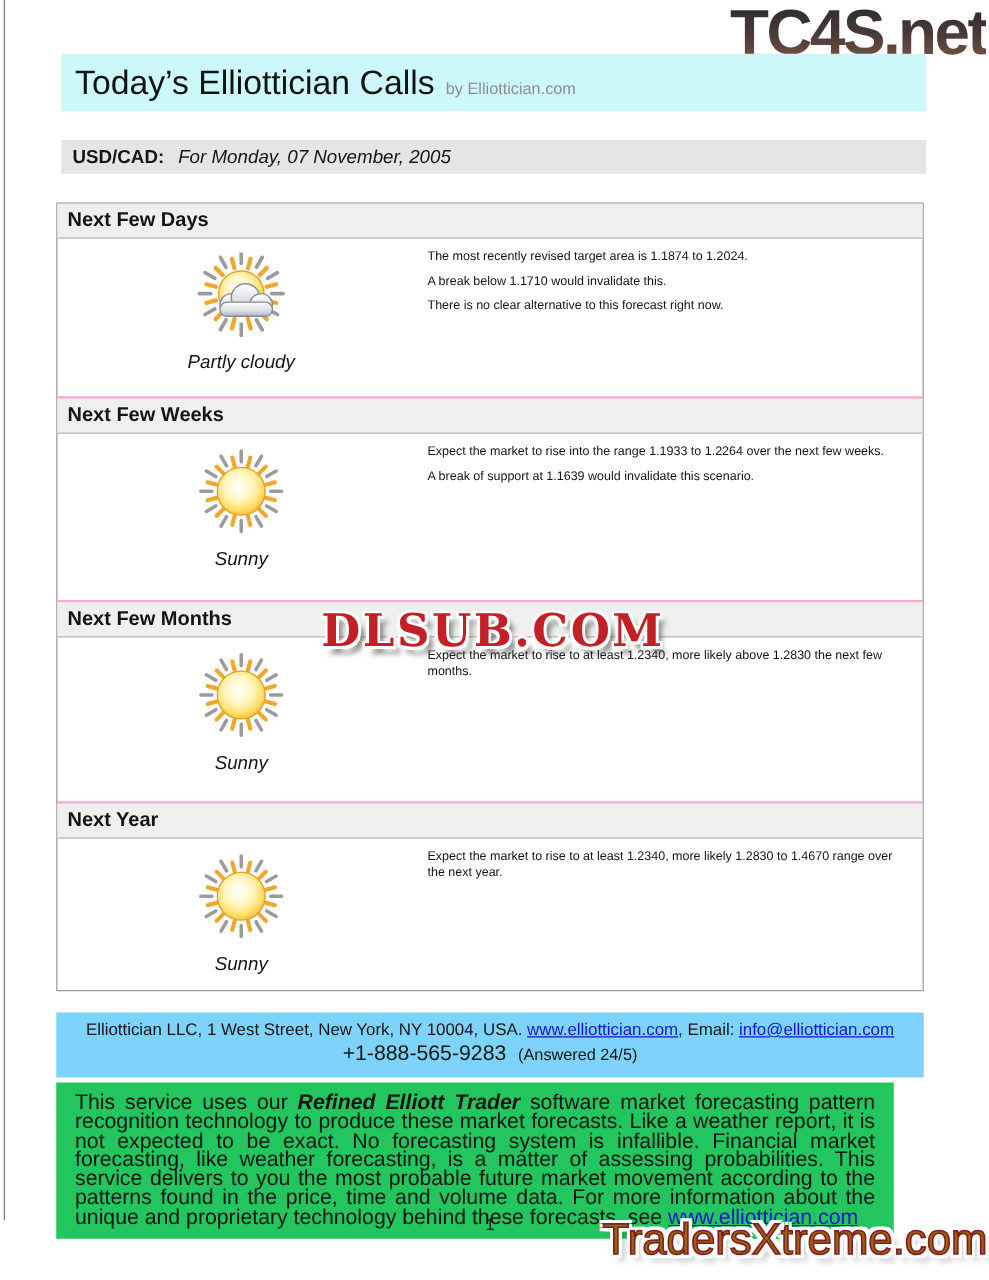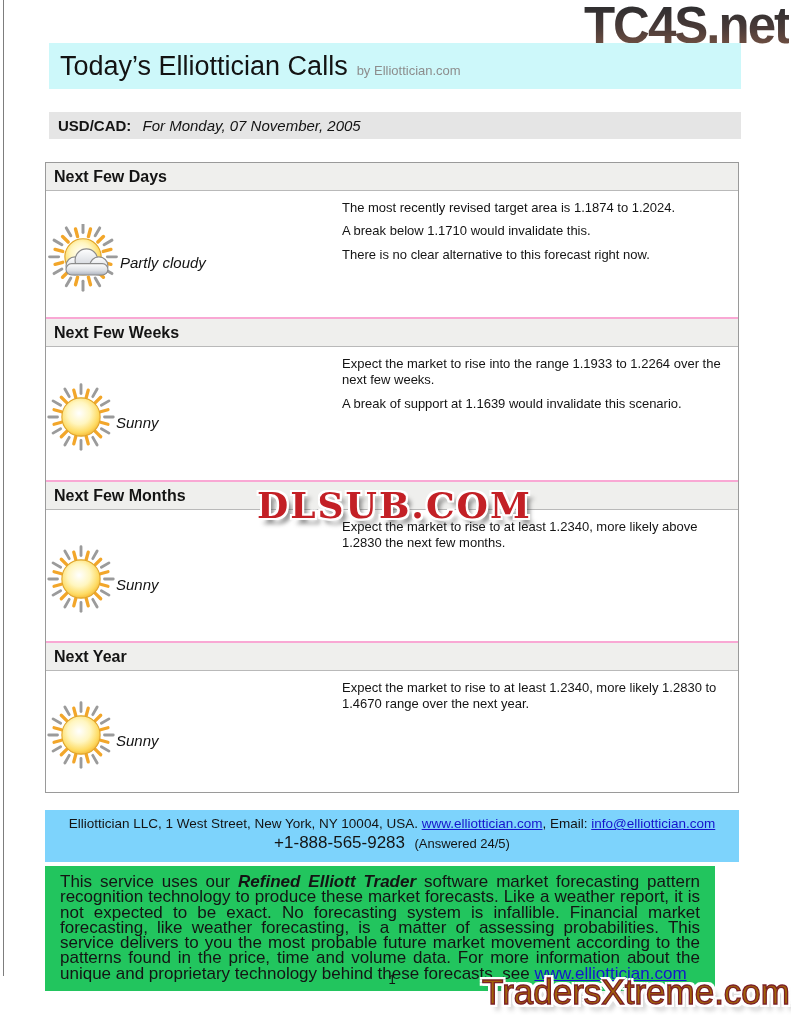"The most recently revised target" .text-col { font-size: 13px -> 10px }
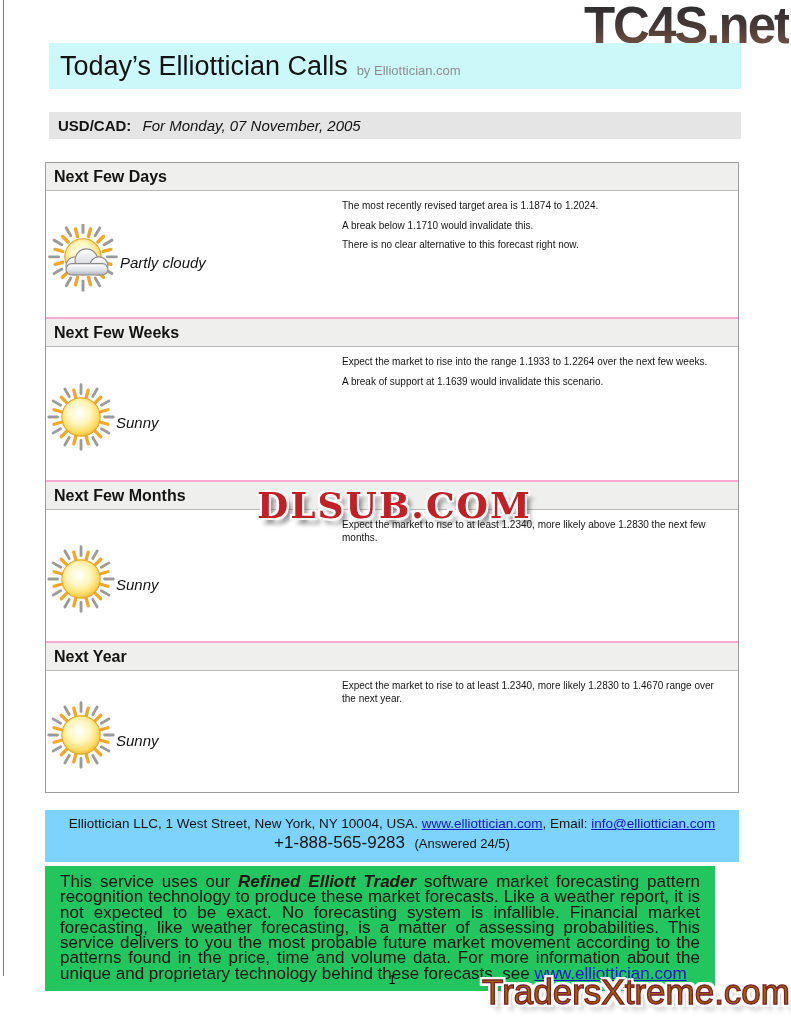"Partly cloudy" .icon-col { flex-direction: row -> column }
